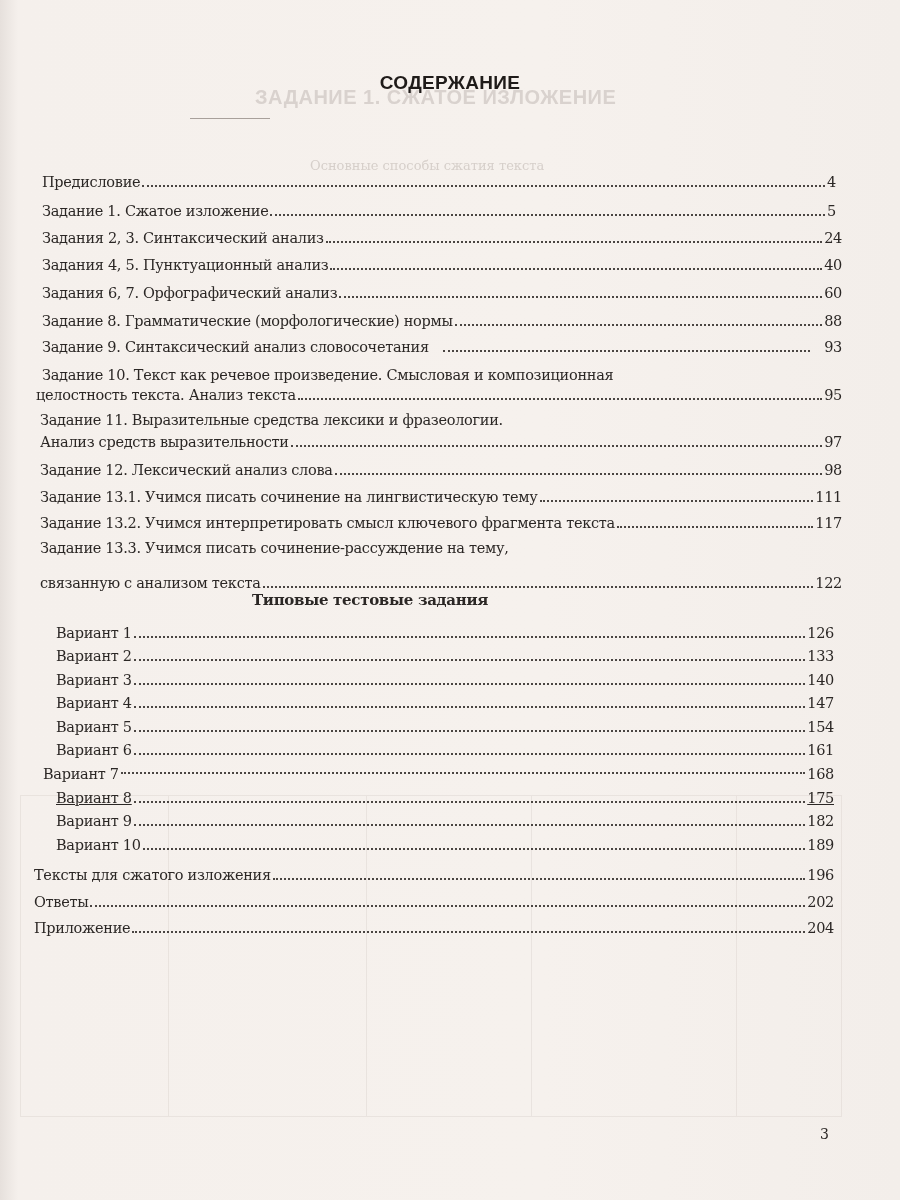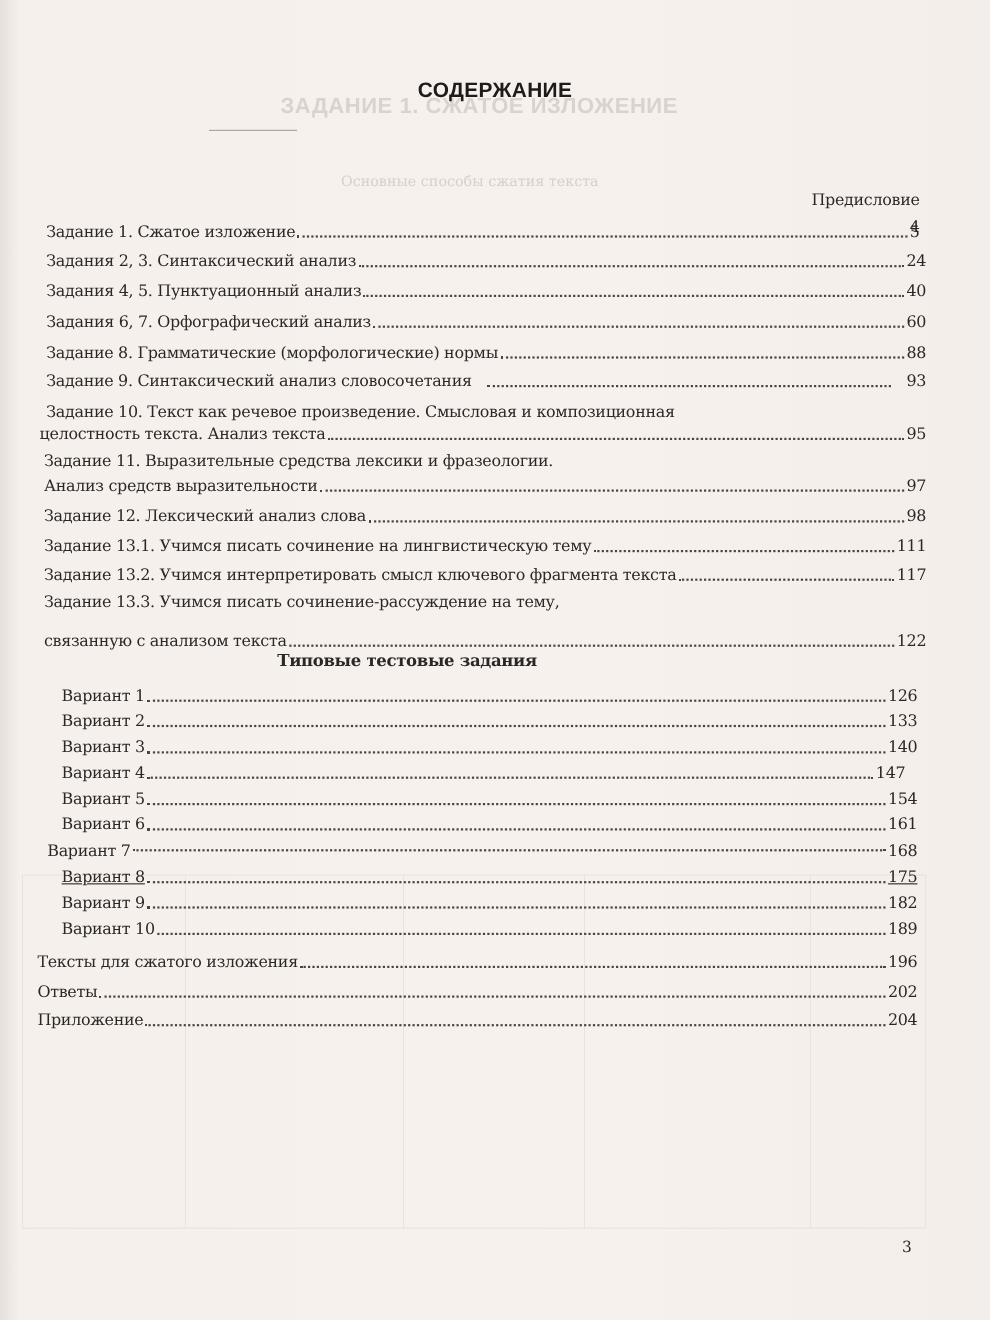"Предисловие" div.row { flex-direction: column -> none }
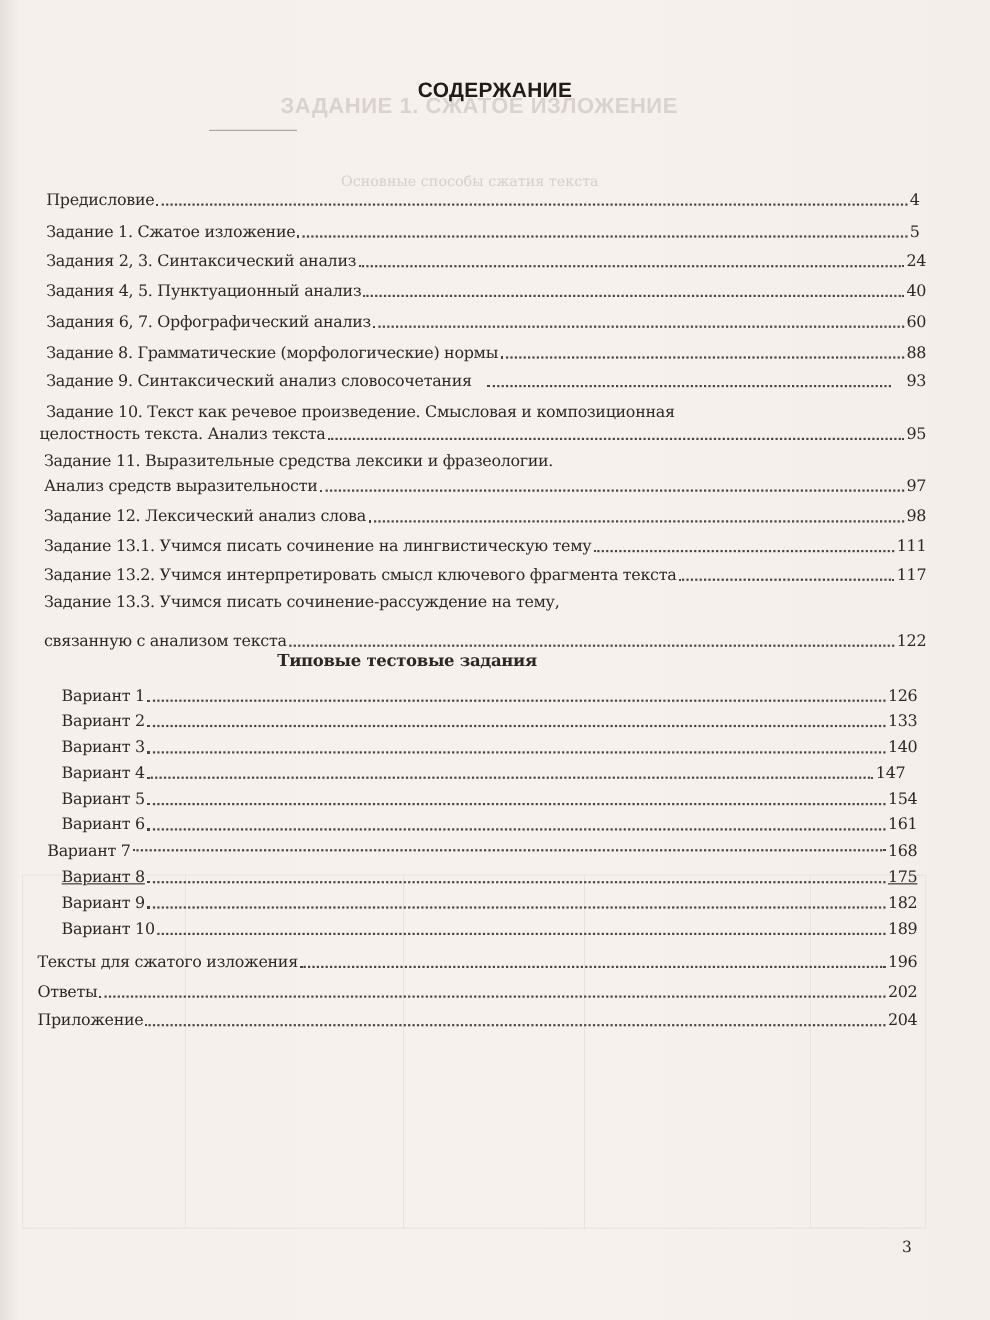"Вариант 4" div.row { right: 77px -> 66px }
